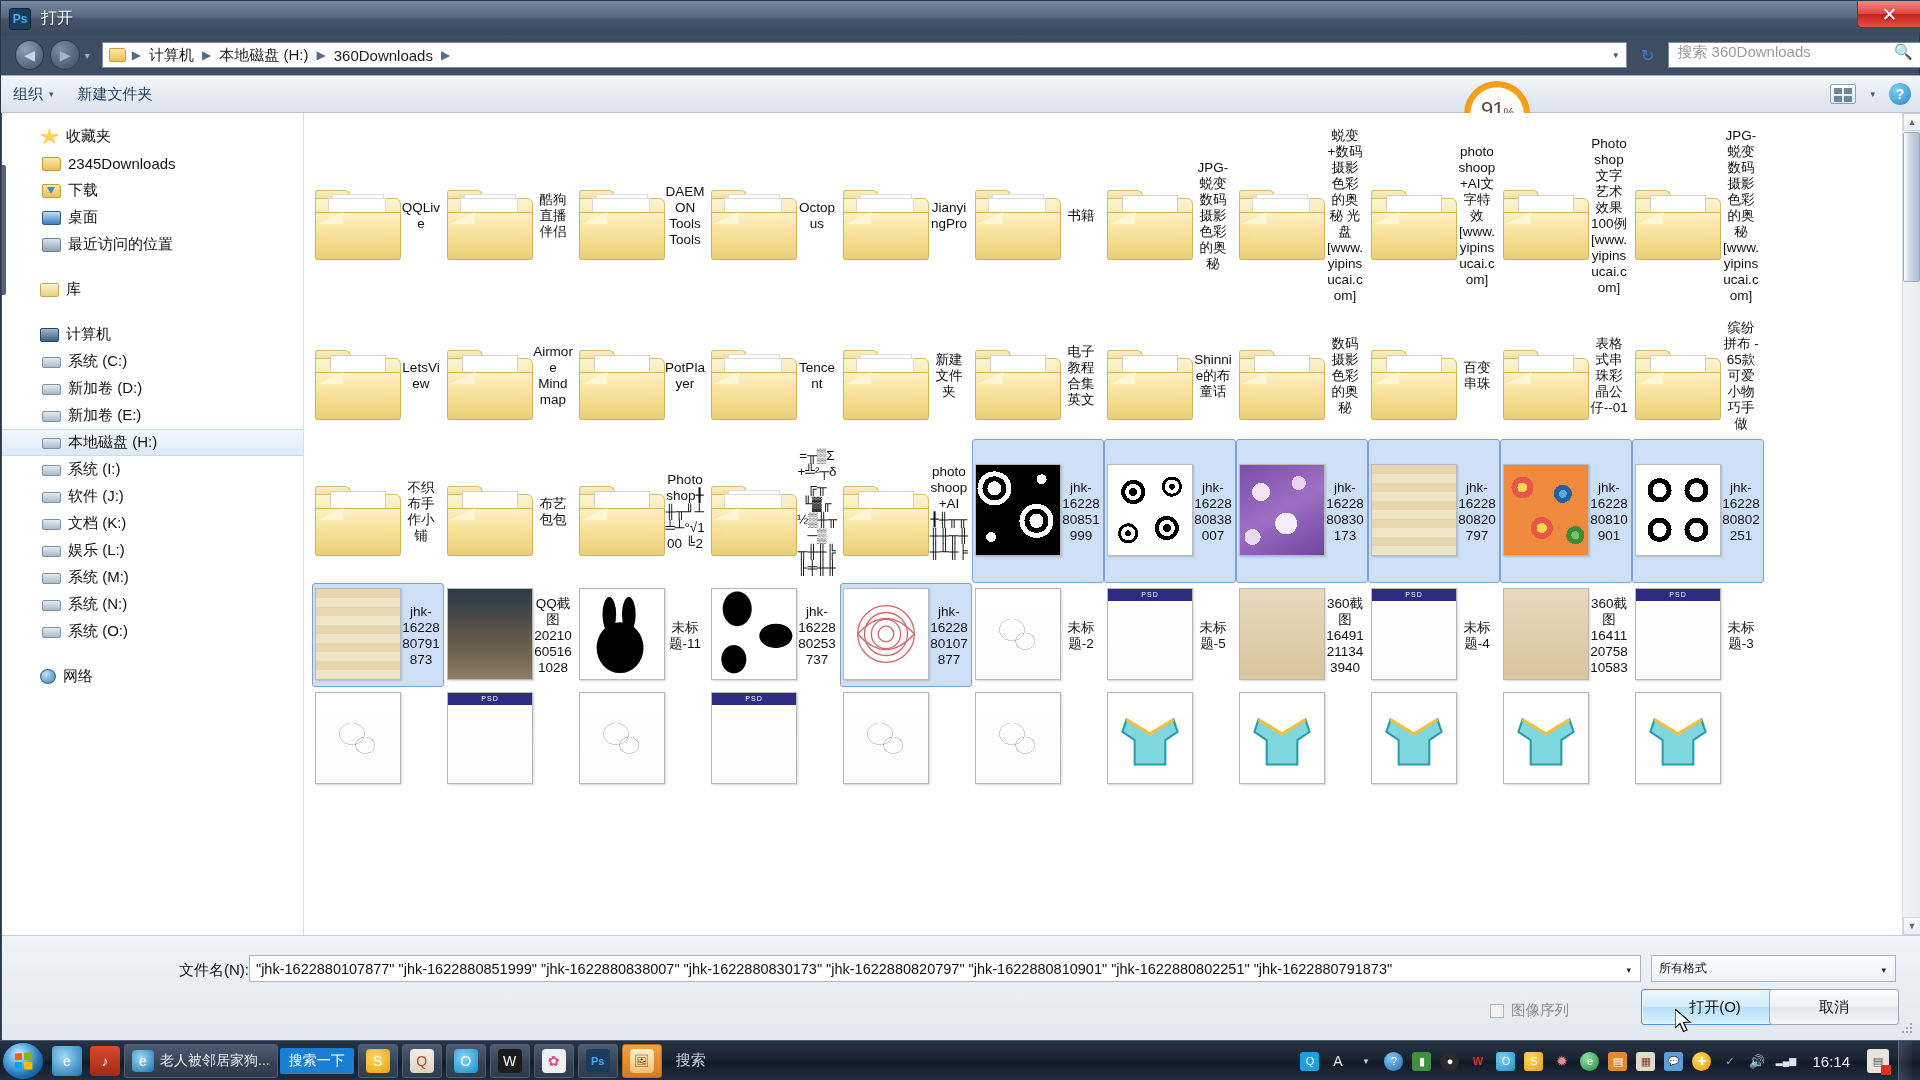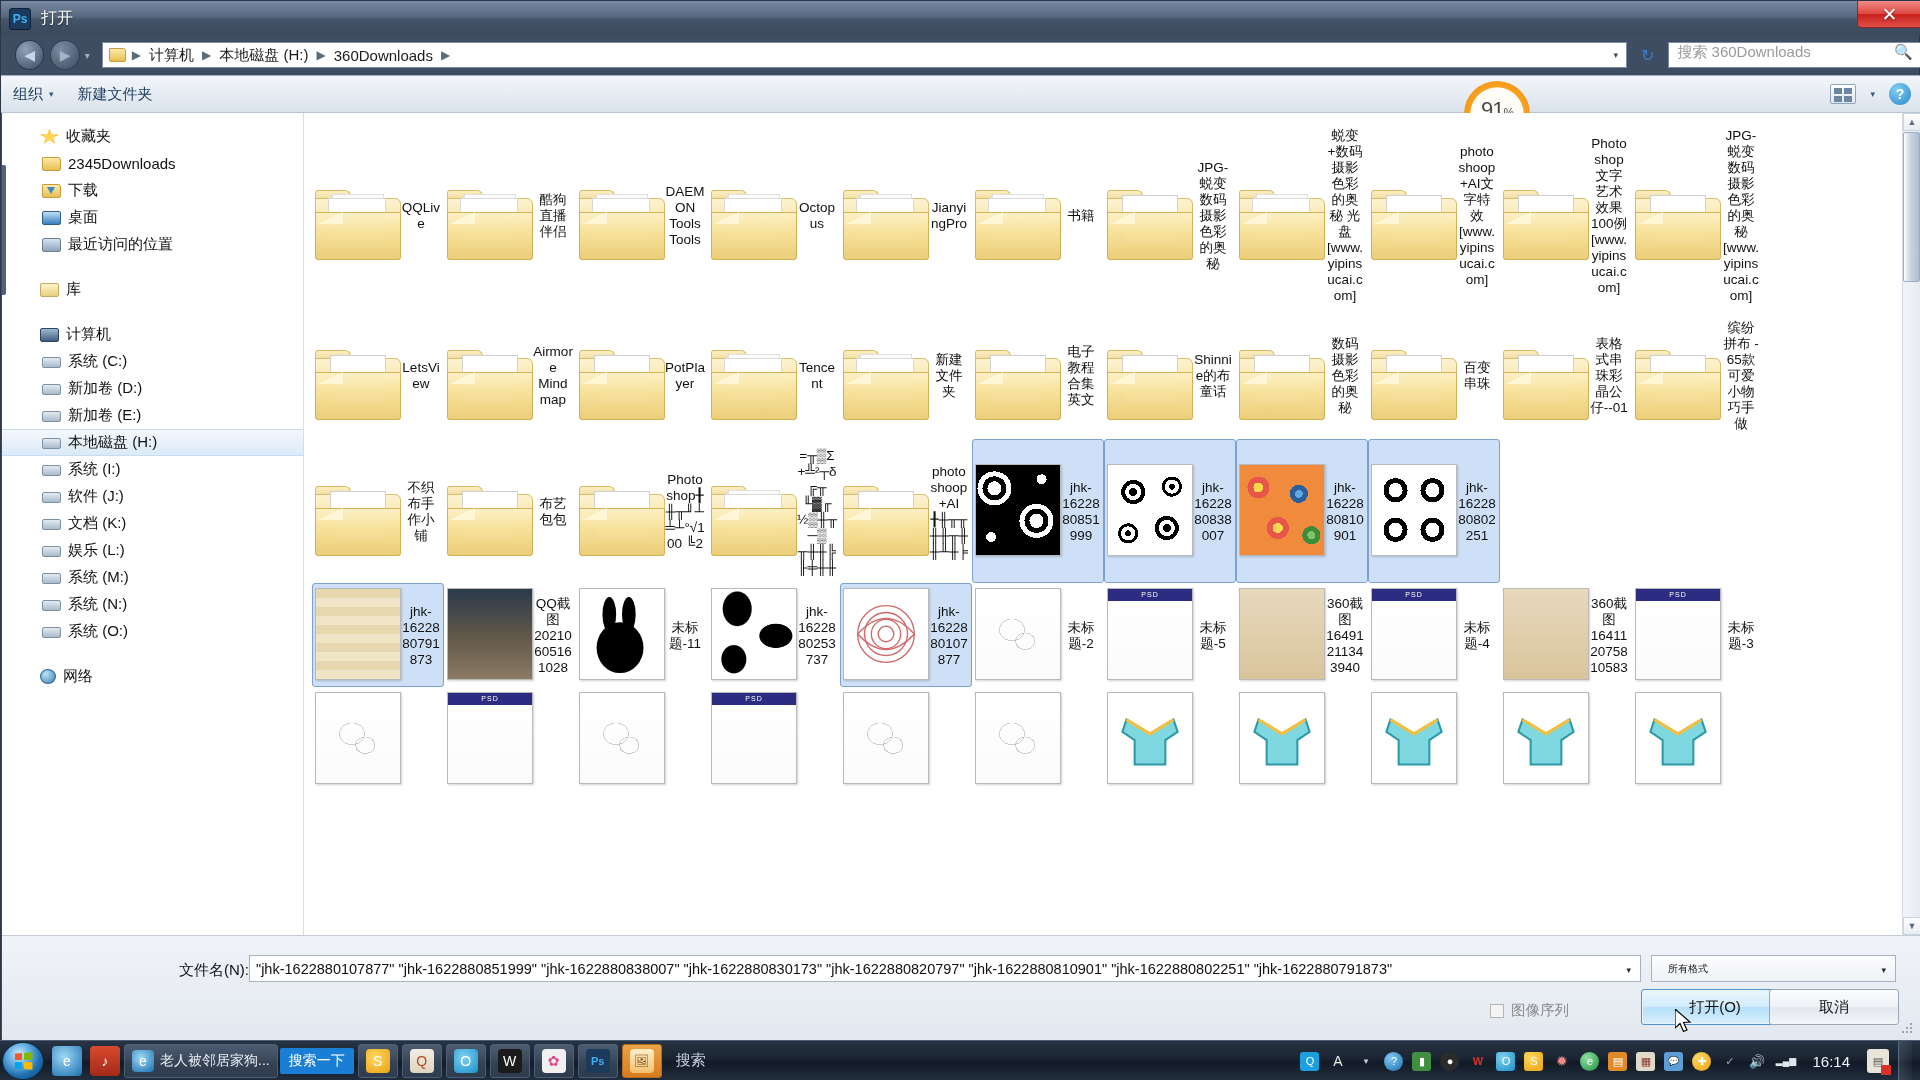"jhk-1622880830173" div.cell { html: none -> <div> <div> <div></div> </div> <div>jhk-1622880830173</div> </div> }
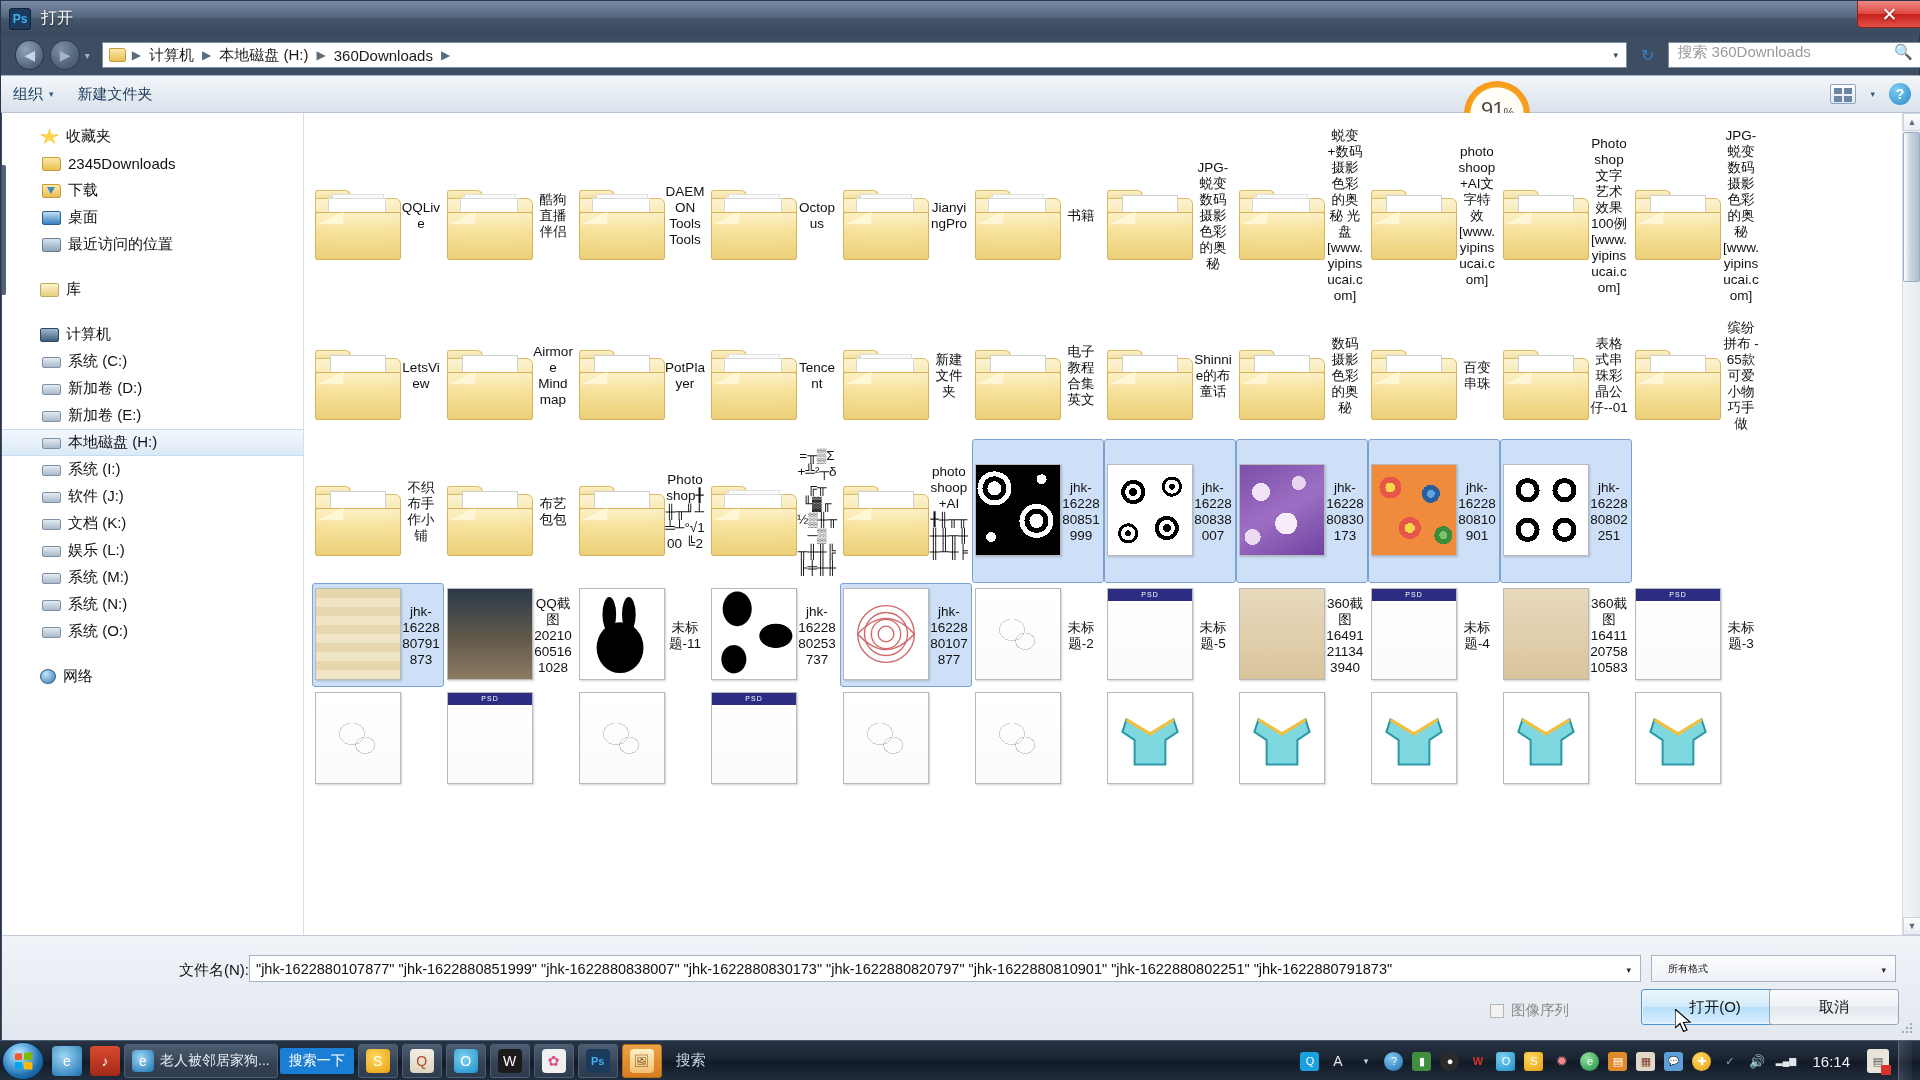"jhk-1622880820797" div.cell { html: none -> <div> <div> <div></div> </div> <div>jhk-1622880820797</div> </div> }
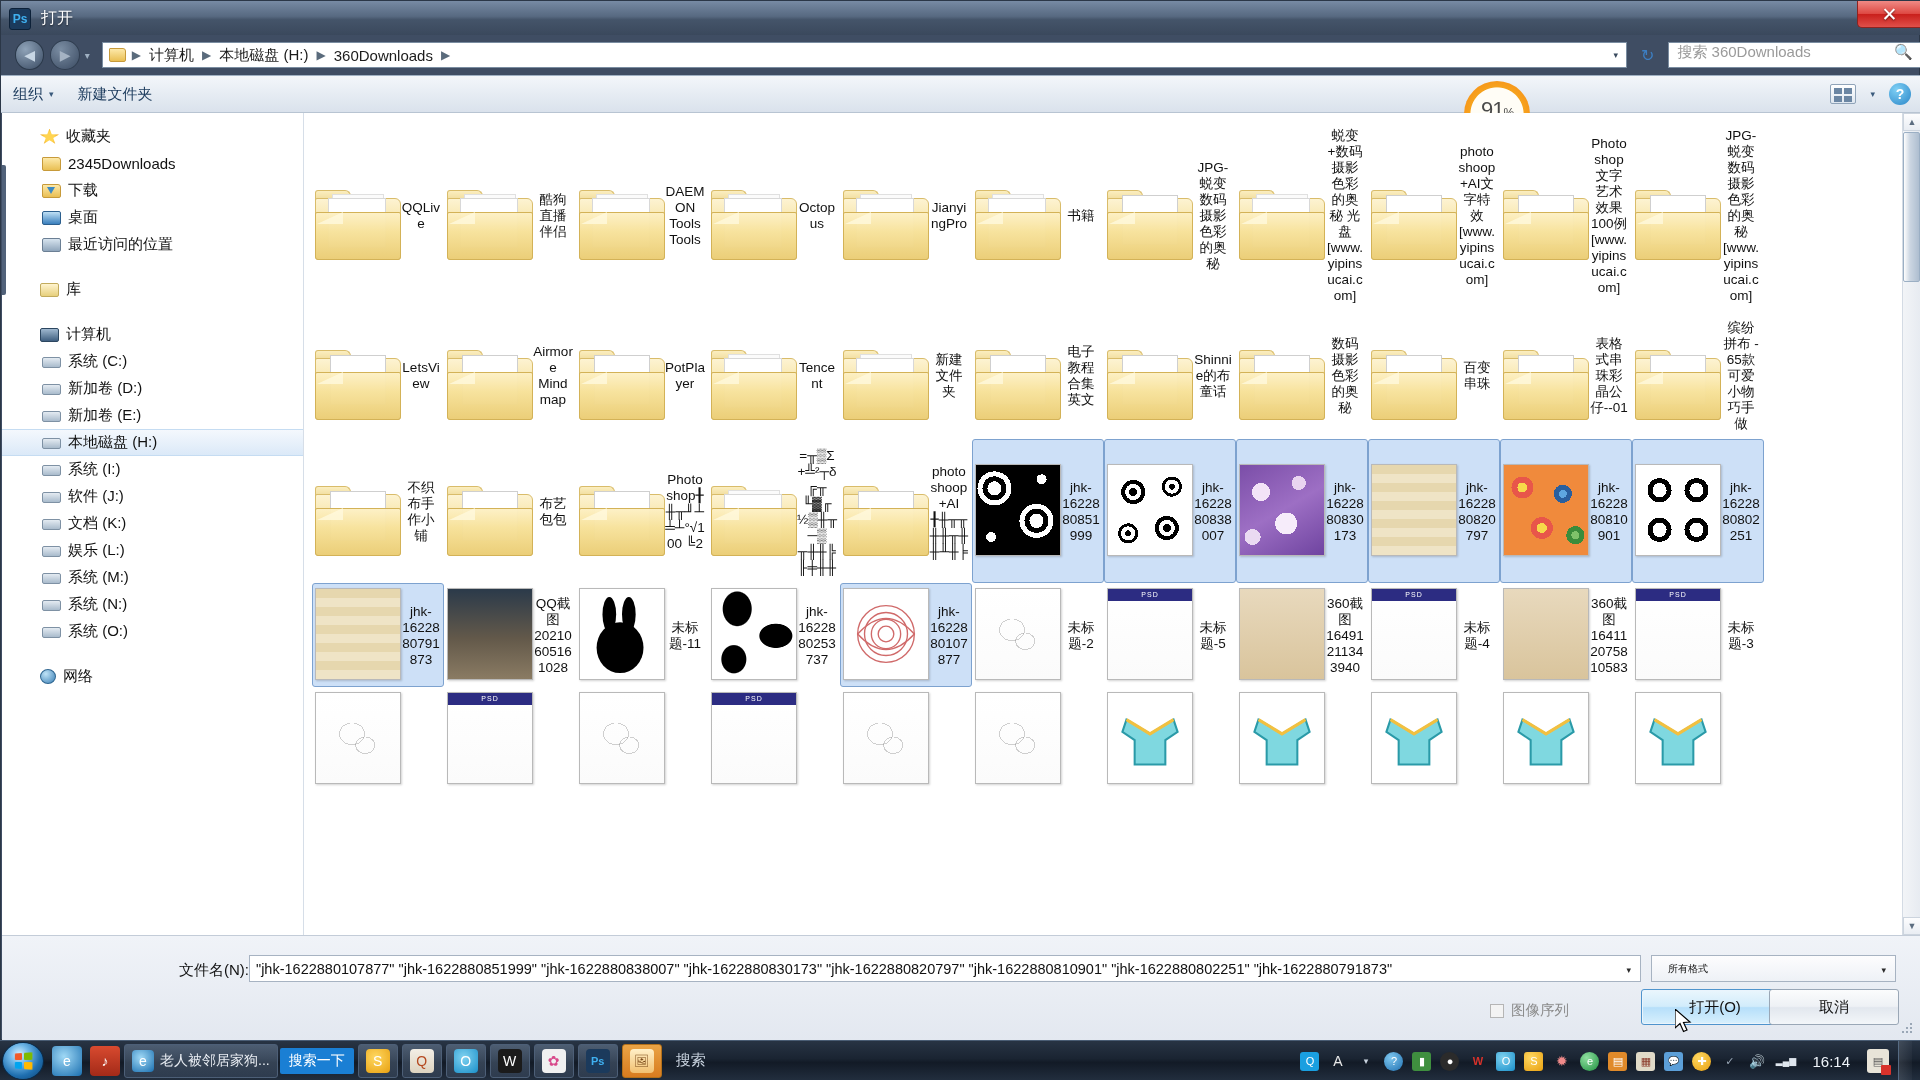"所有格式" .type-text { font-size: 10px -> 12px; margin-left: 16px -> 7px }
